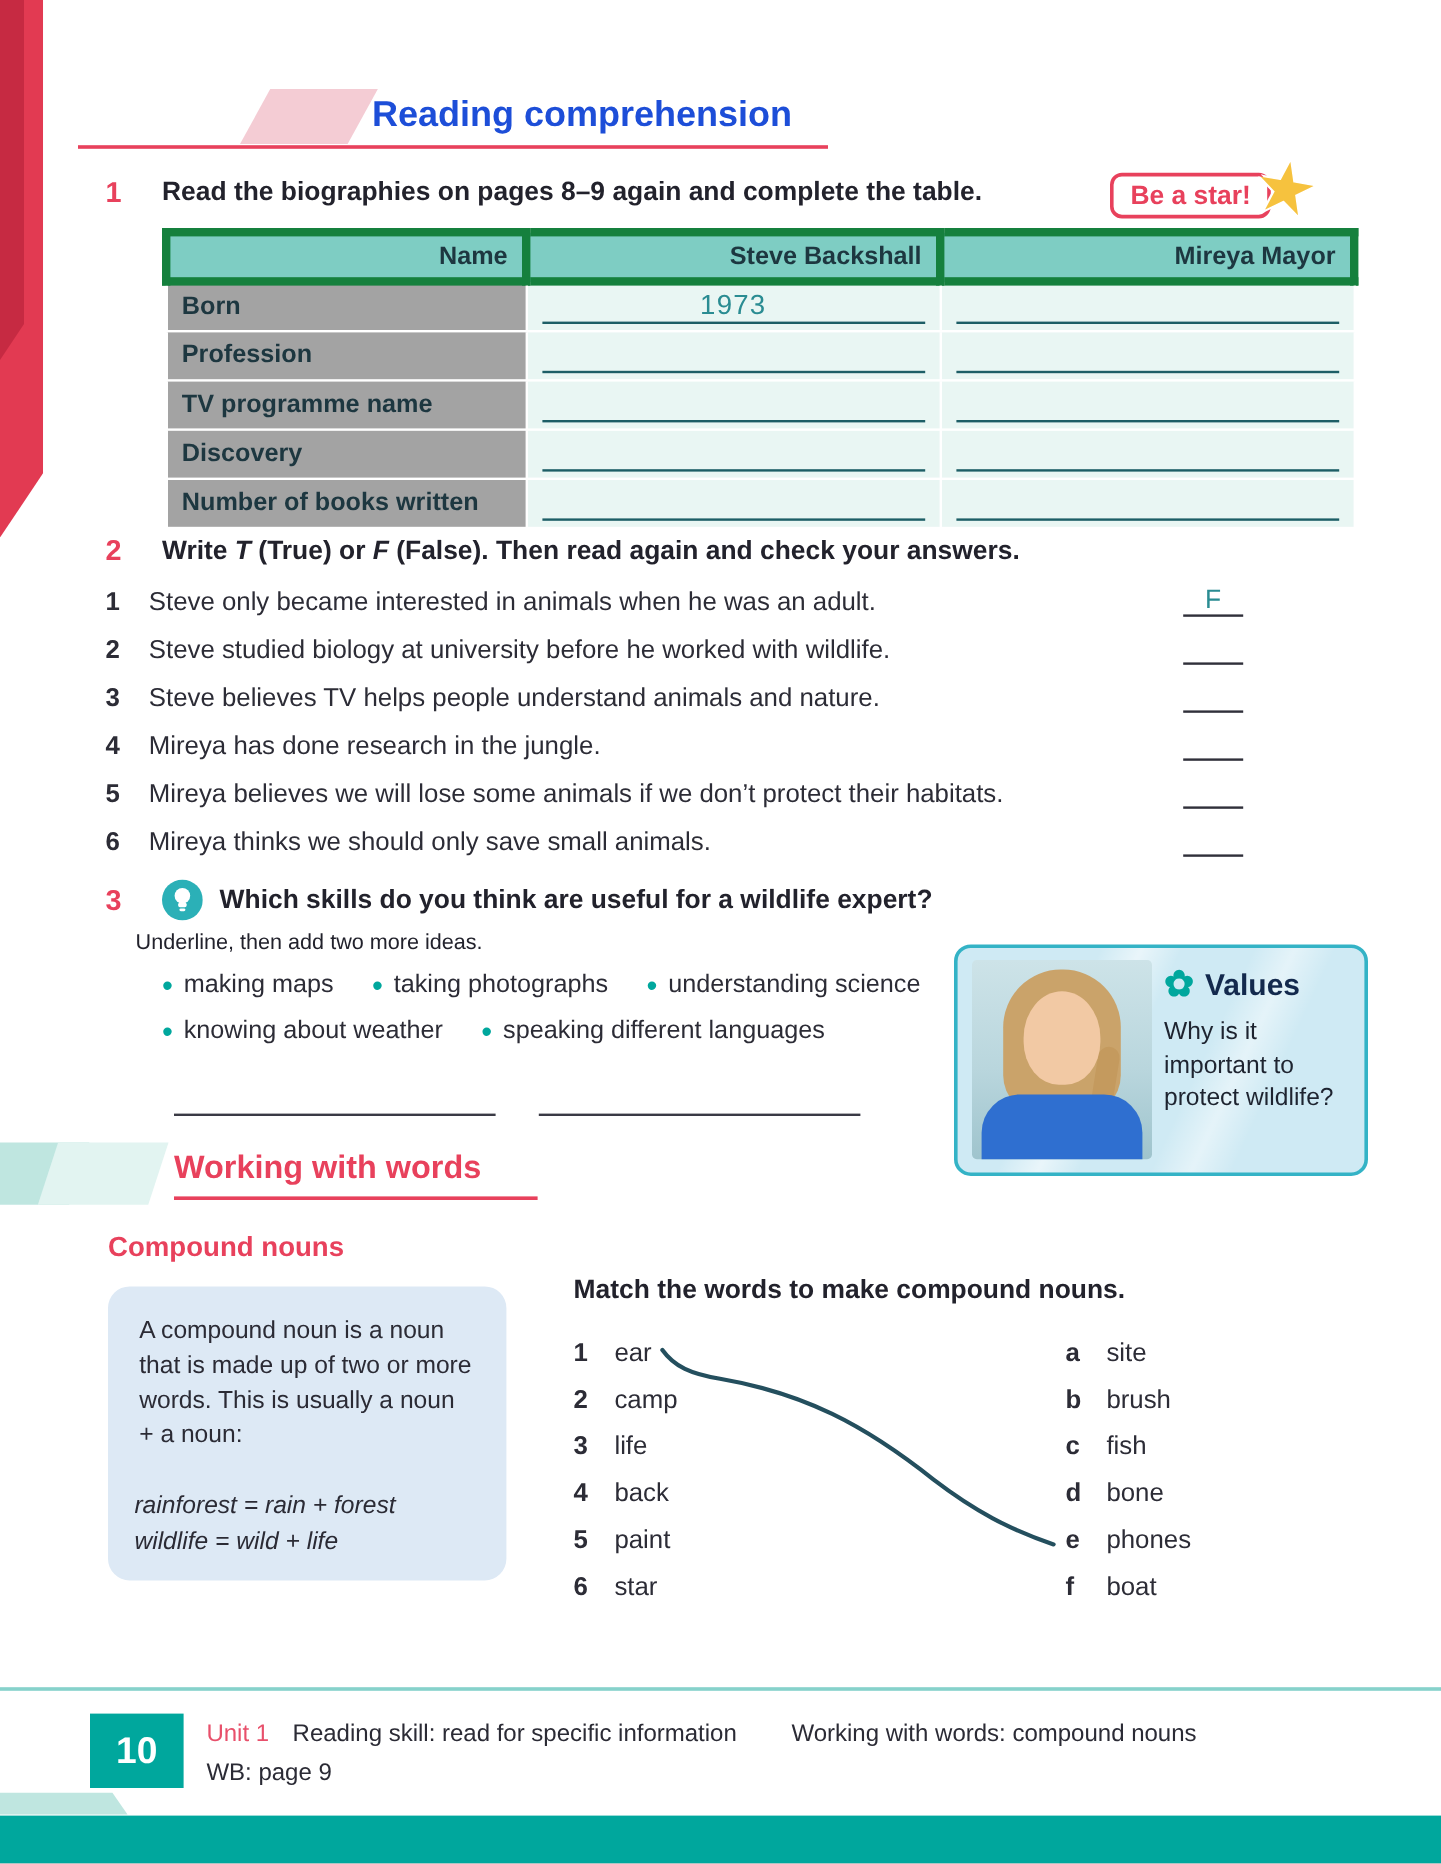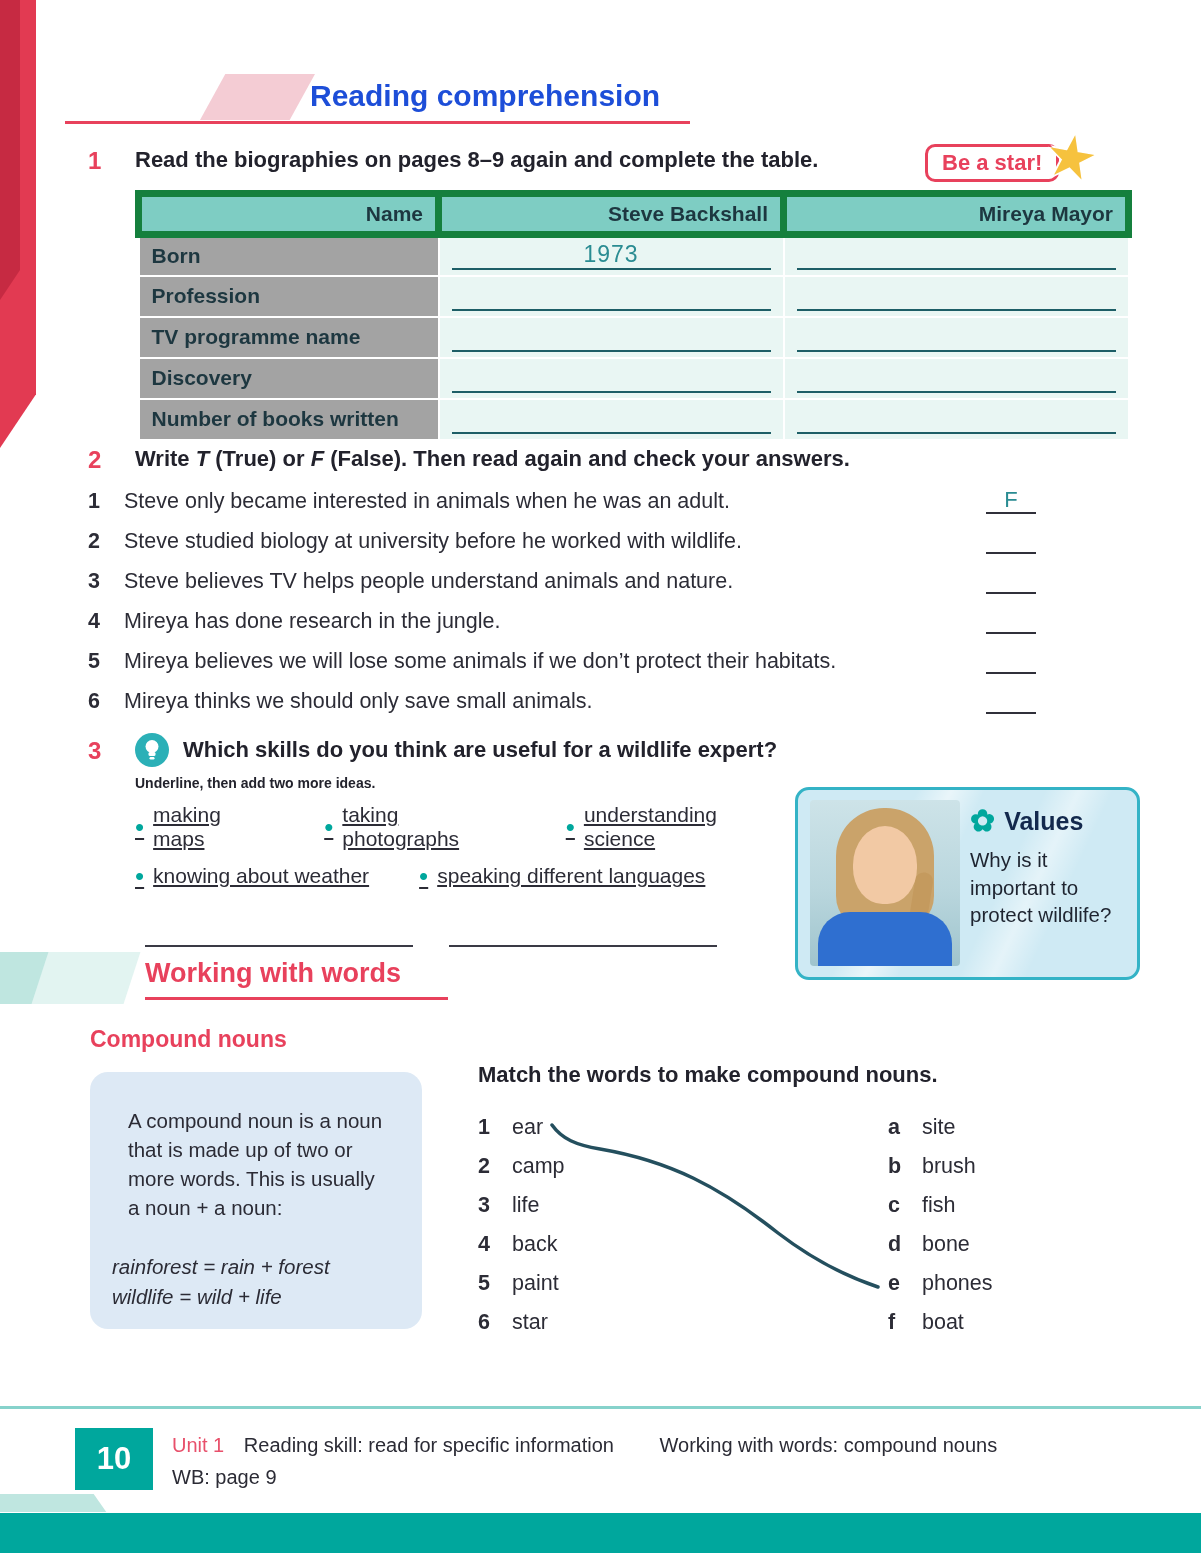"Underline, then add two more" .ex3-line2 { font-size: 14px -> 18px; font-weight: bold -> normal; margin-left: 47px -> 25px }
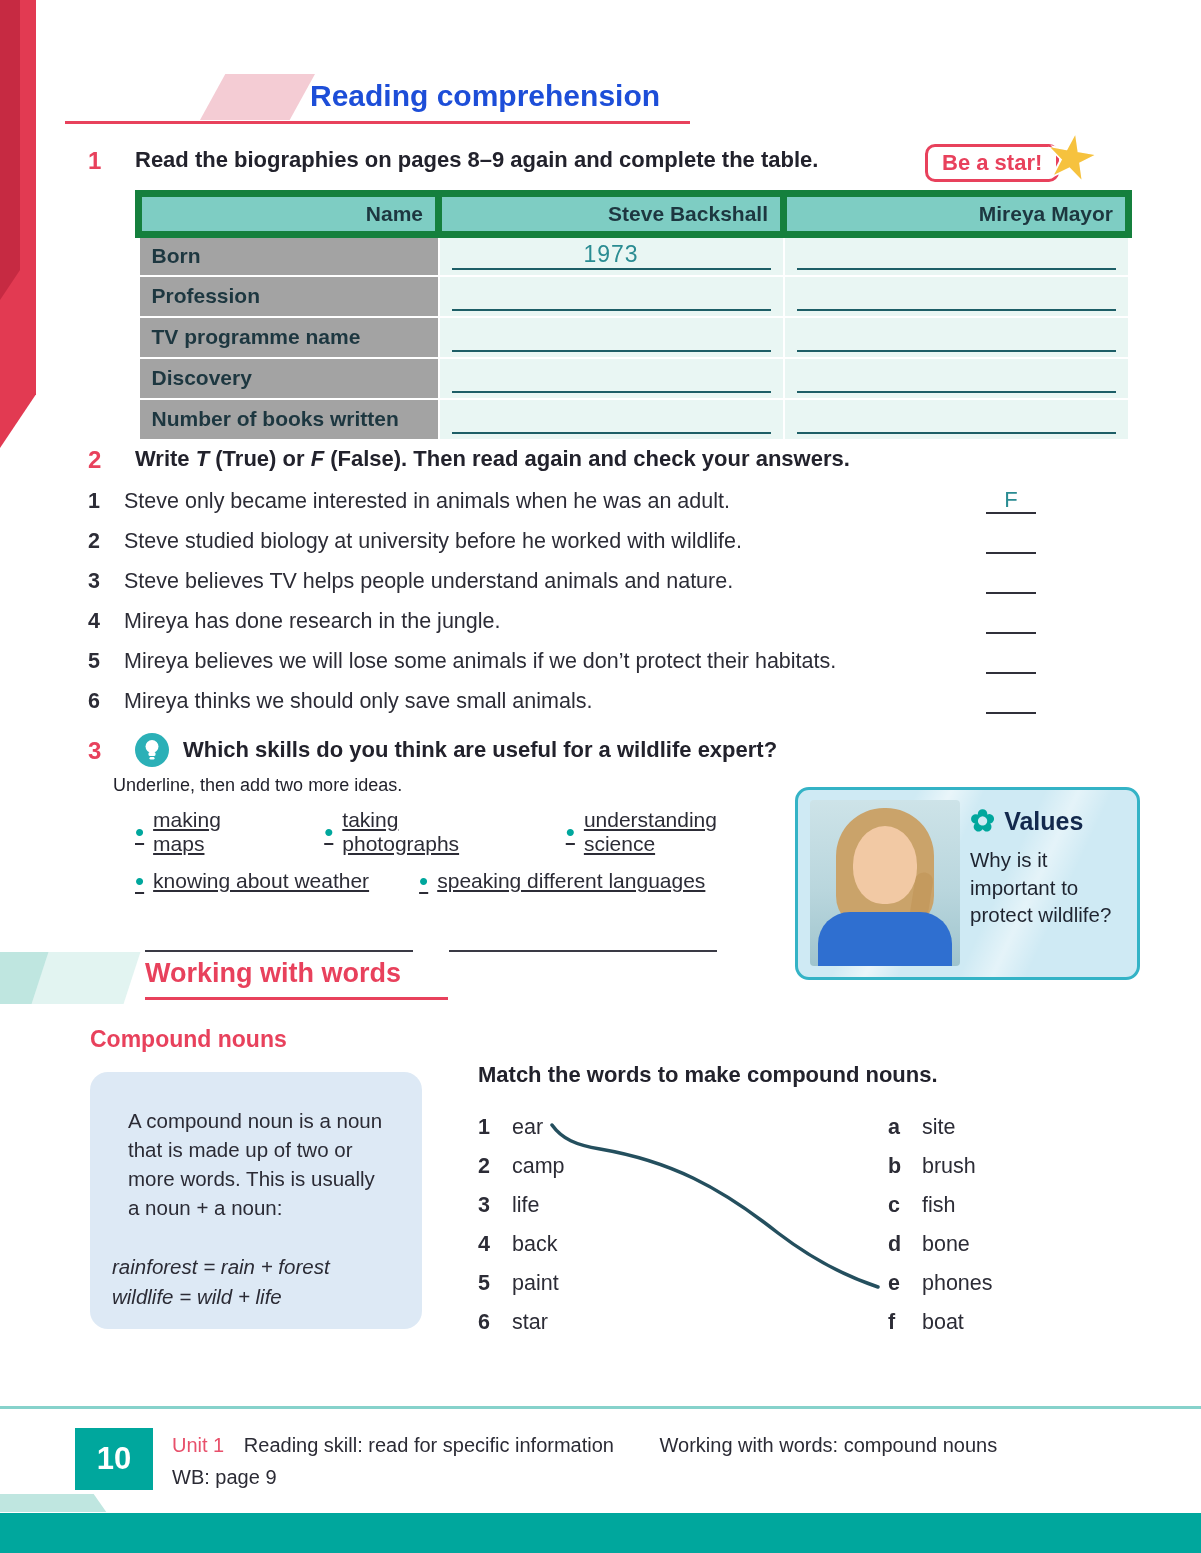"making maps" .brow { gap: 50px -> 32px; text-decoration: underline -> none }
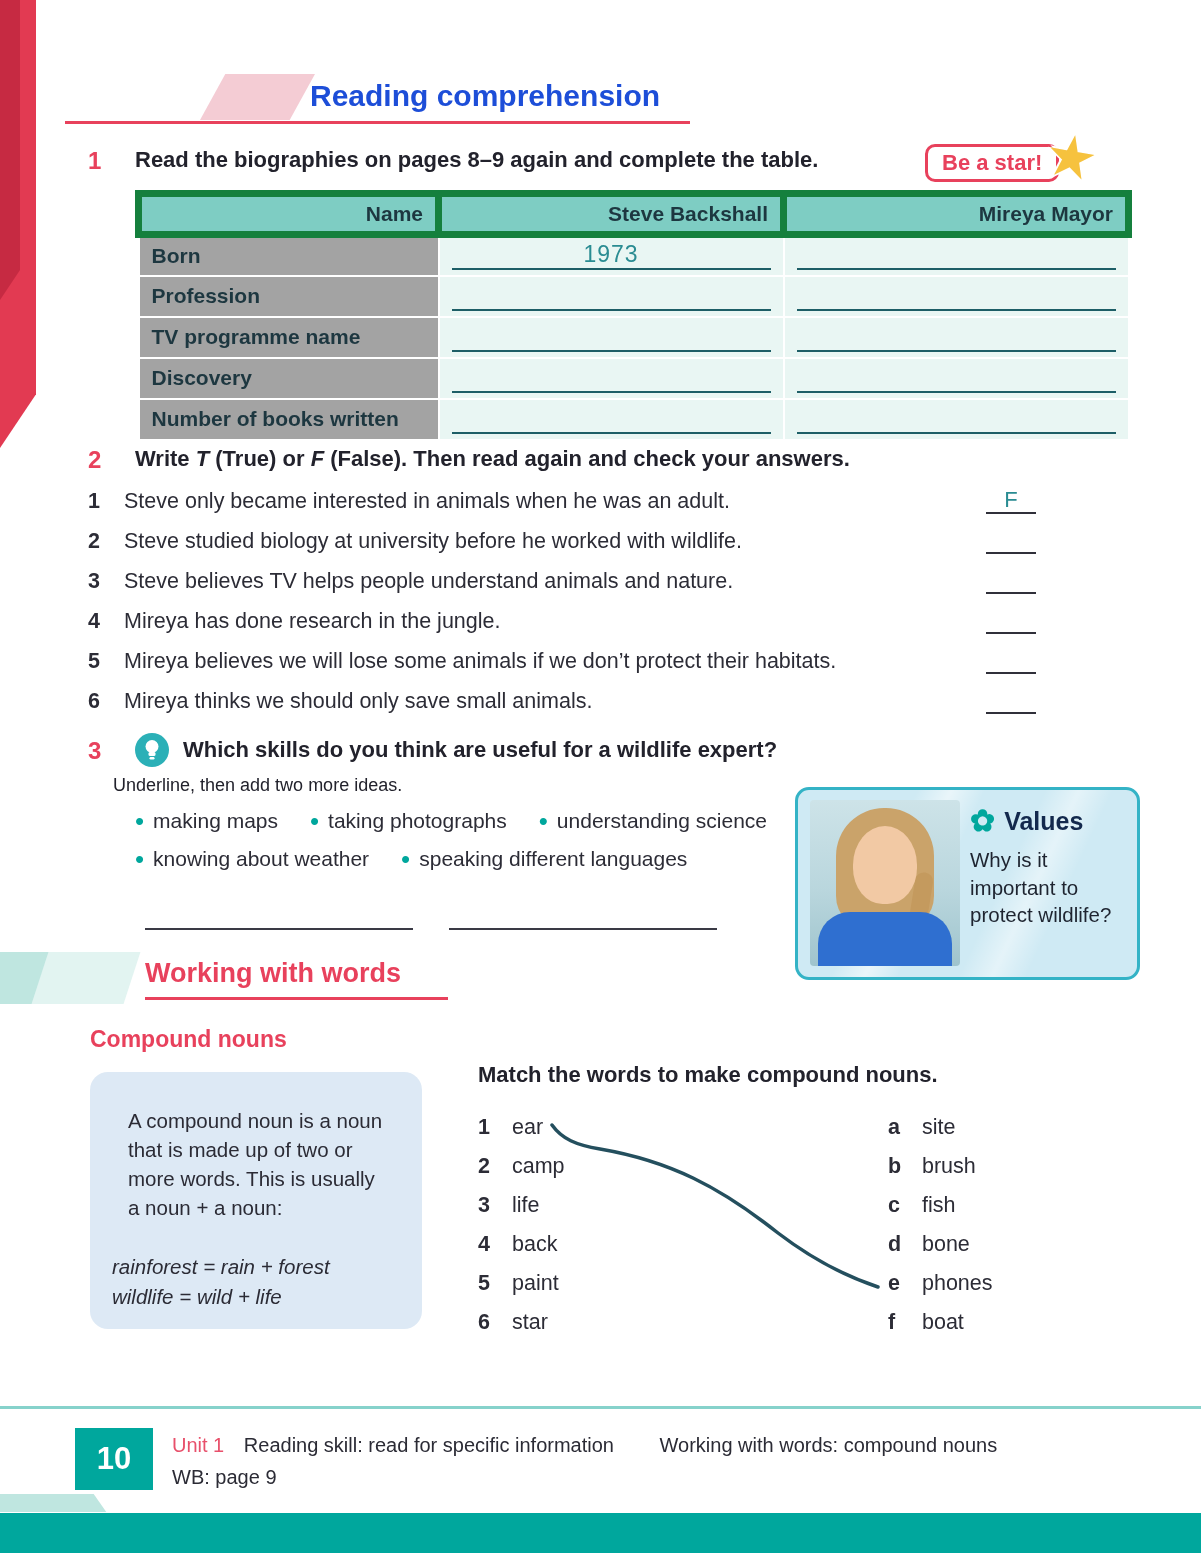"A compound noun is a" p { margin: 16px -> 4px }
